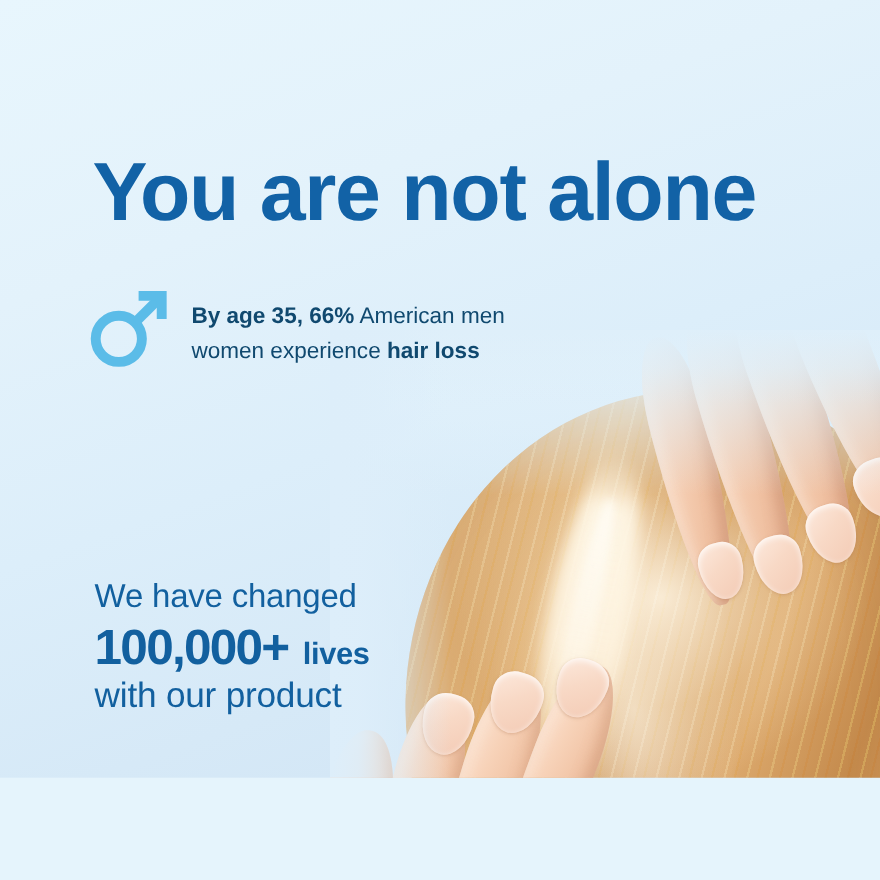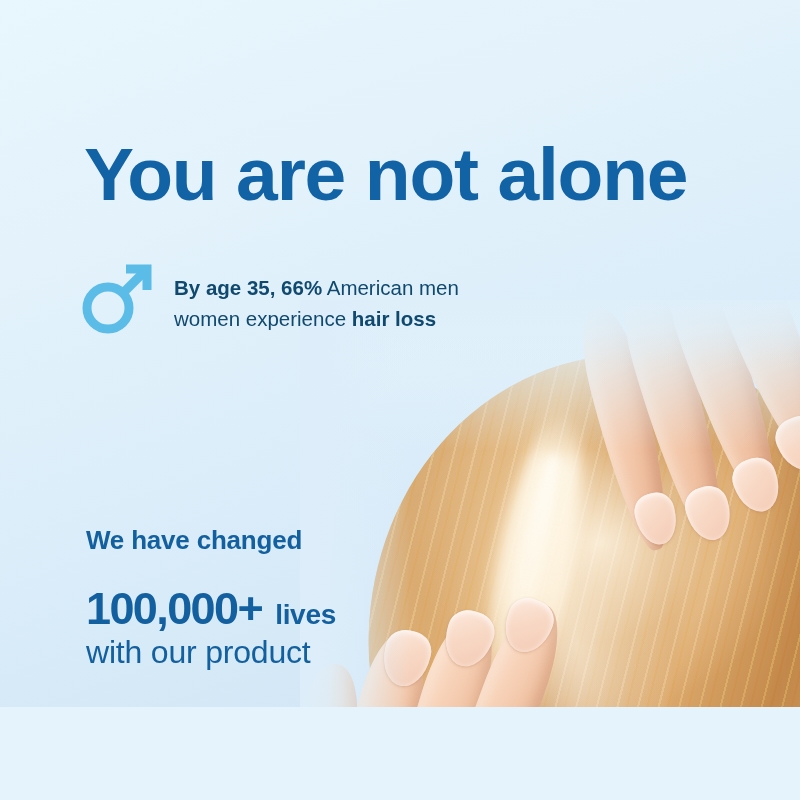"We have changed" .closing .l1 { font-size: 26px -> 30px; font-weight: bold -> normal }
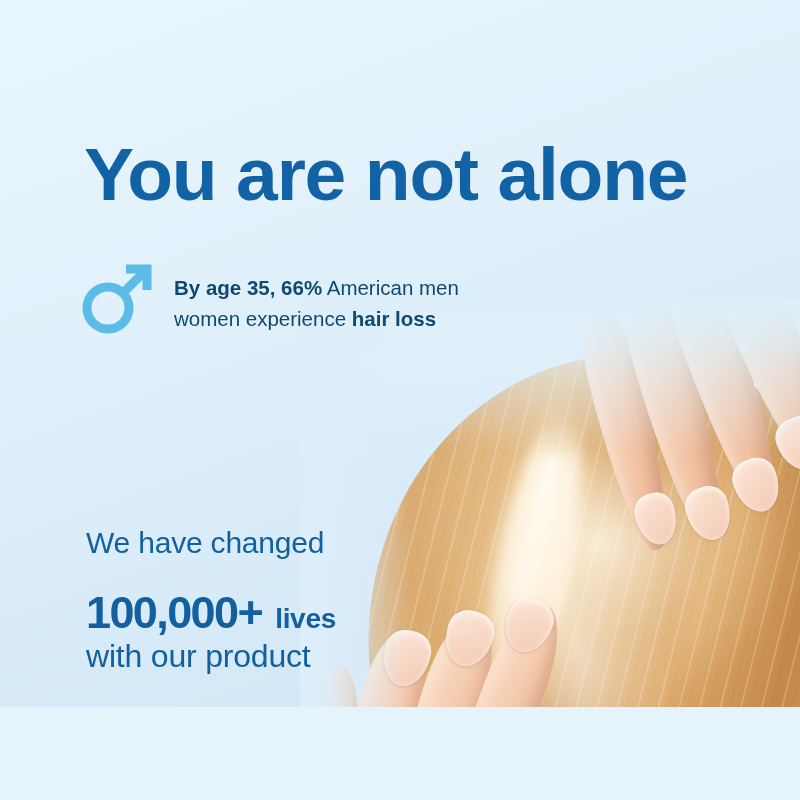"100,000+" .closing .big { margin-top: 24px -> none }
